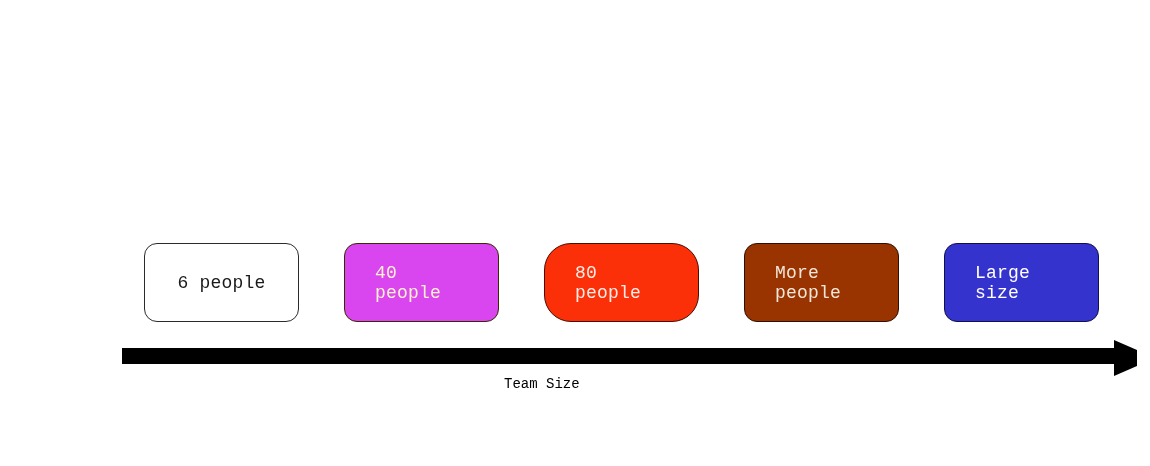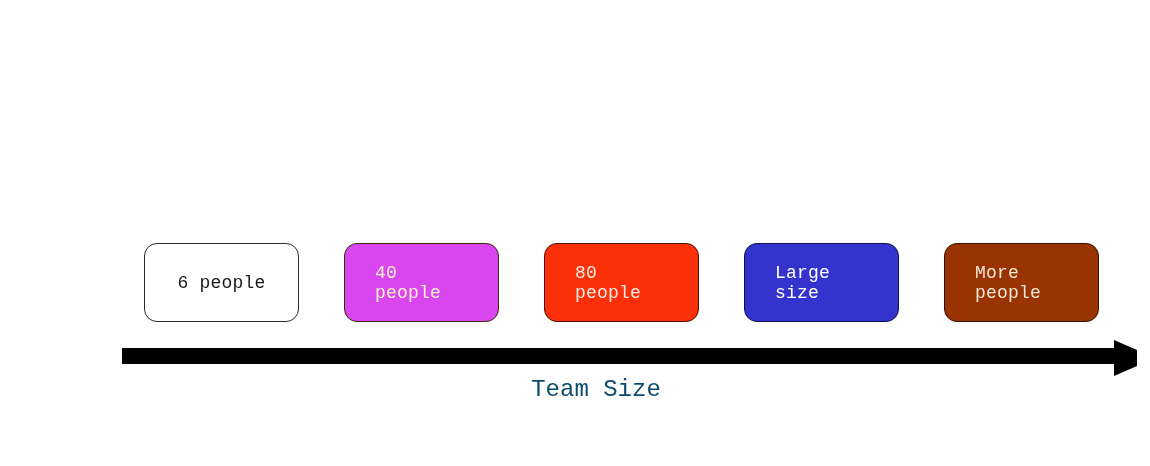"80 people" div.box { border-radius: none -> 27px }
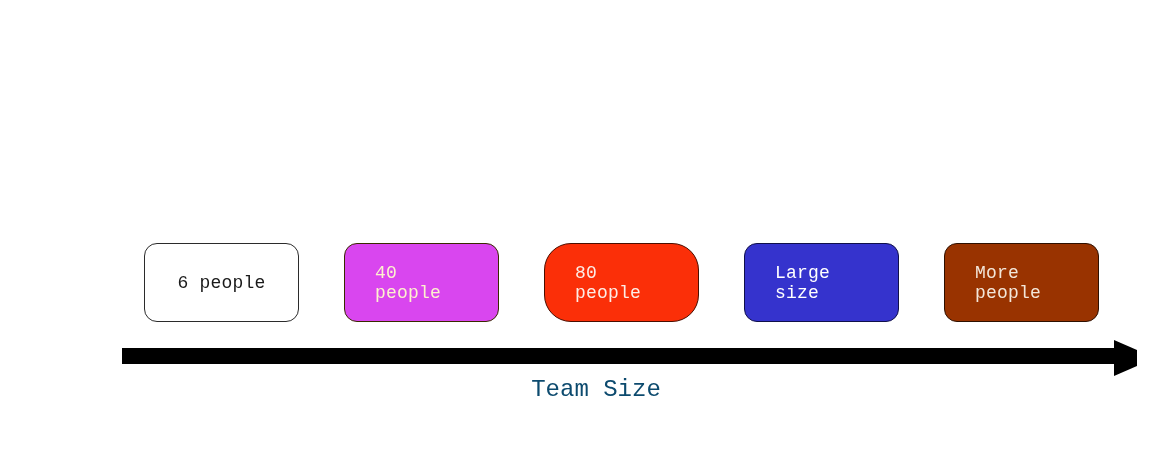"Large size" div.box { order: before "More people" -> after "More people" }
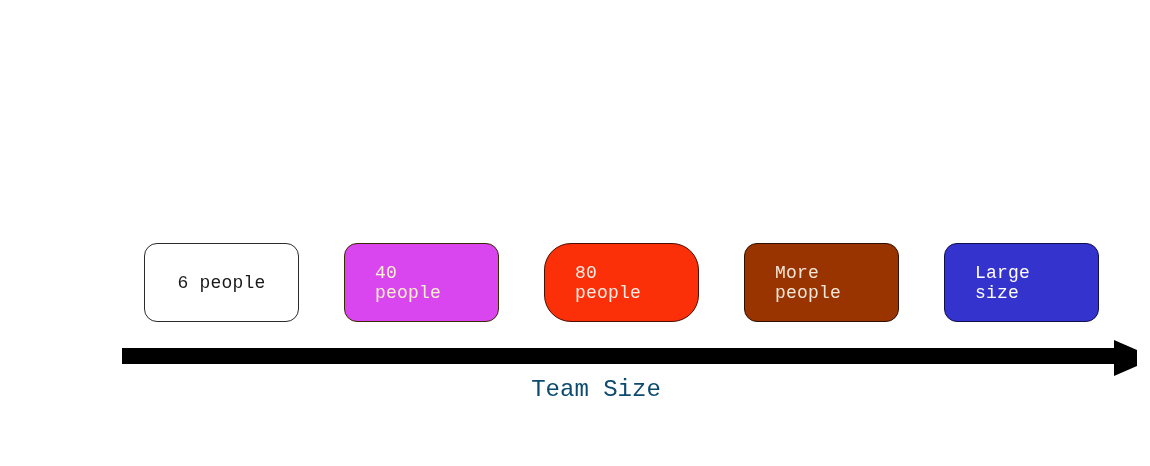"Team Size" .axis-label { color: #0c4a6e -> #000000; font-size: 24px -> 14px; text-align: center -> none }
